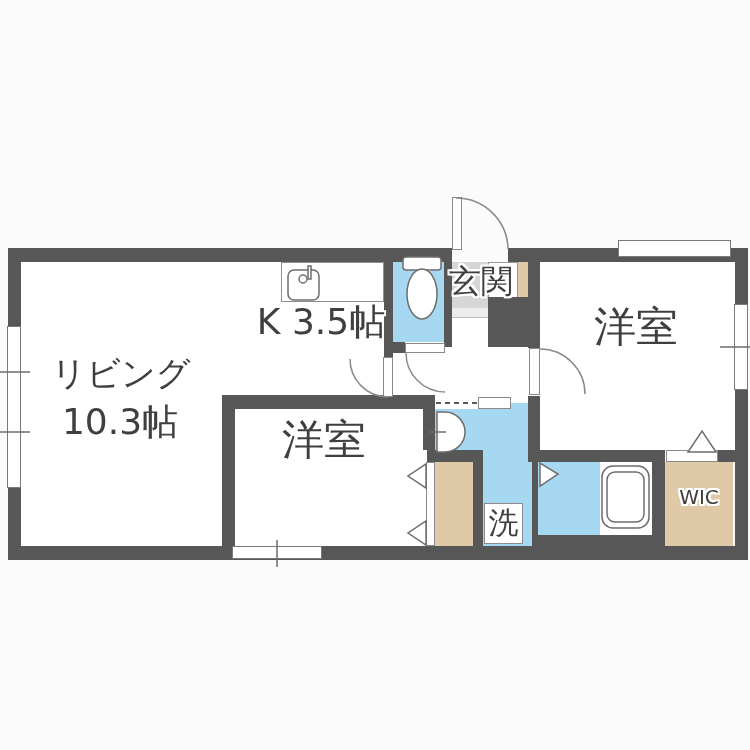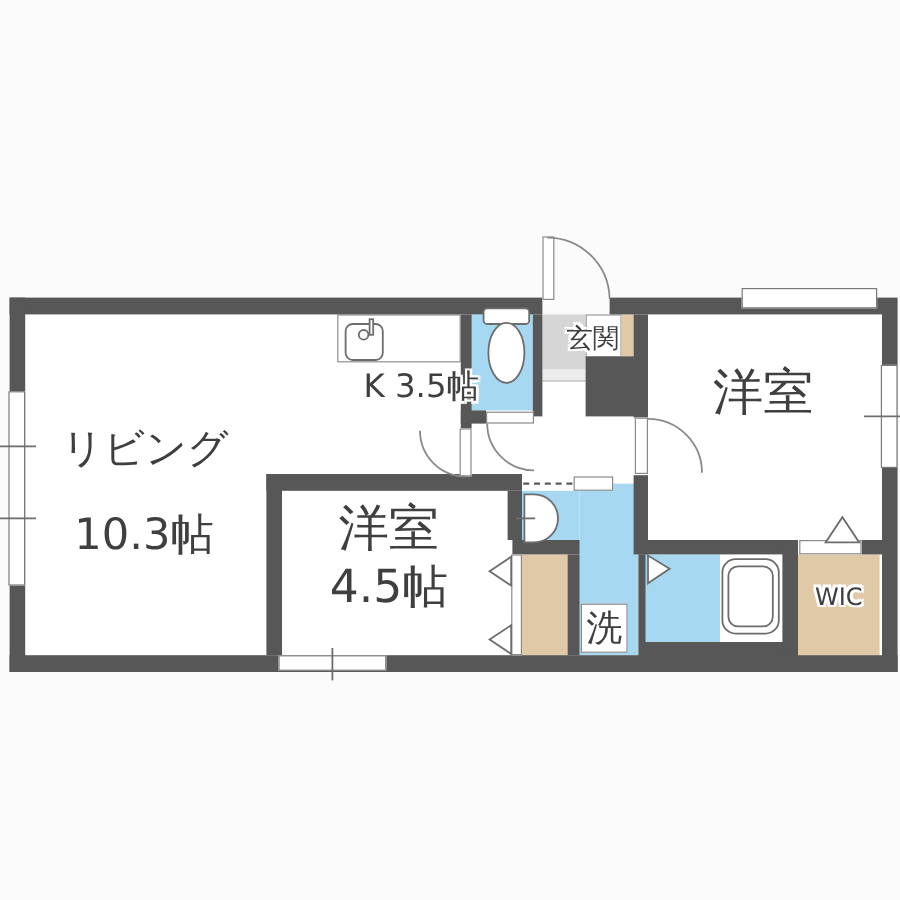"玄関" div.lbl { font-size: 22px -> 32px; left: 494px -> 481px }
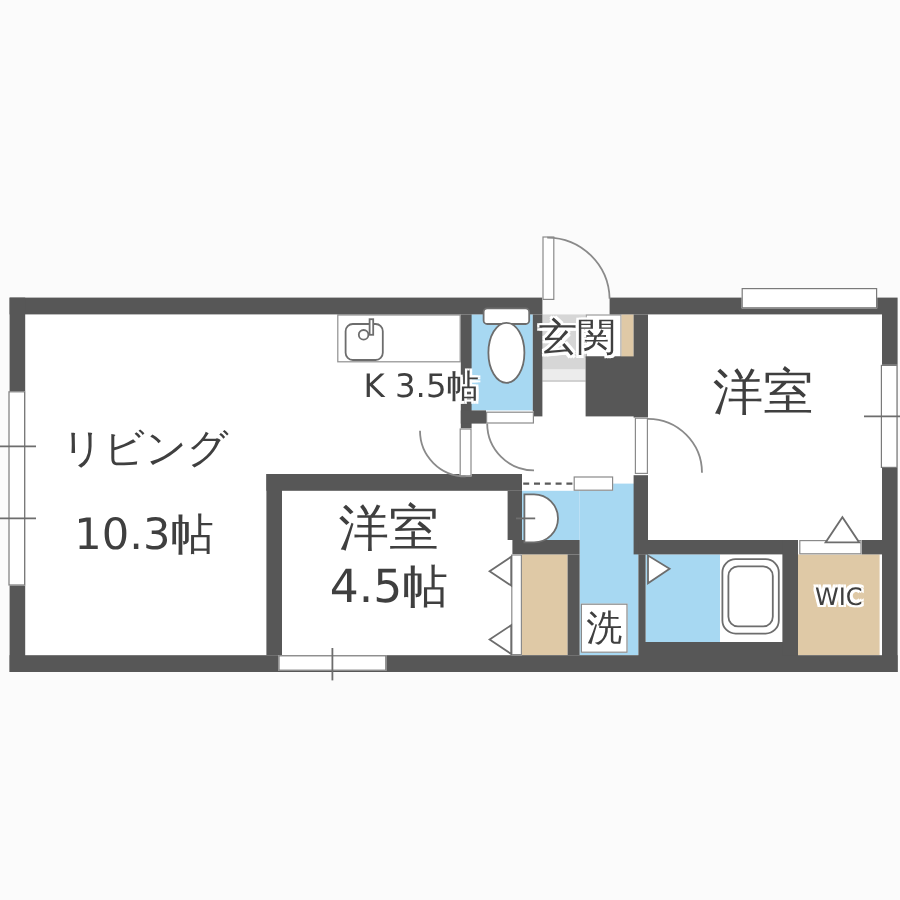"K 3.5帖" div.lbl { font-size: 27px -> 36px; left: 351px -> 321px }
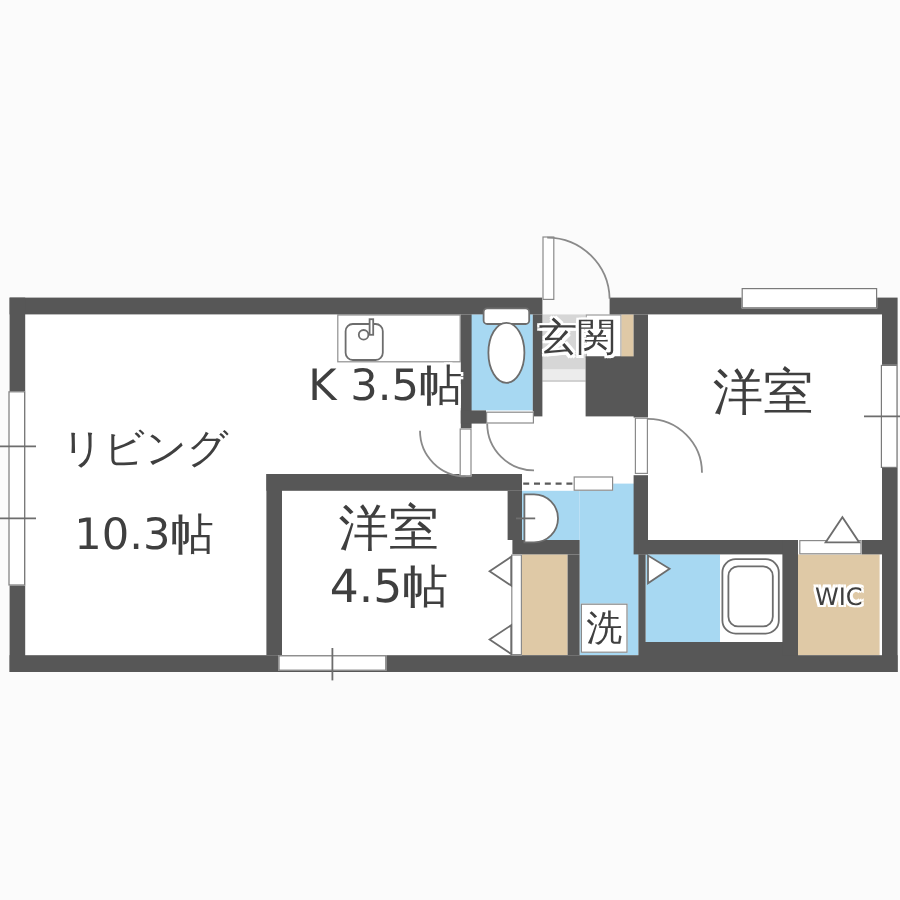"10.3帖" div.lbl { top: 446px -> 422px }
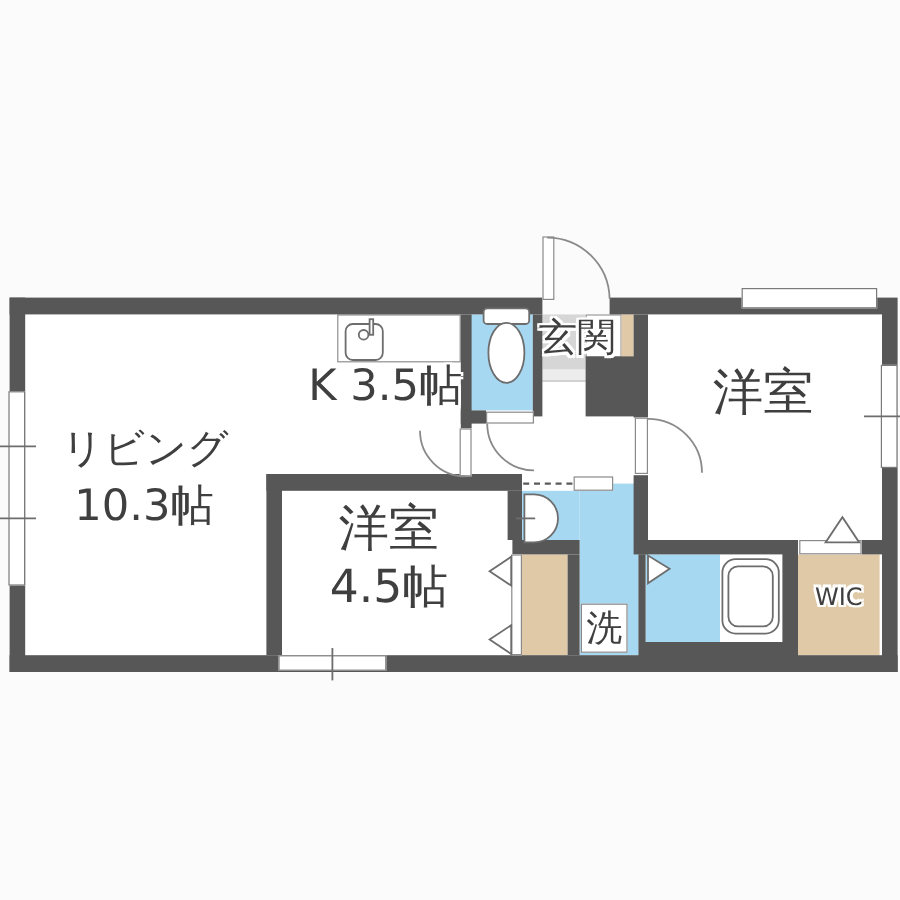"4.5帖" div.lbl { html: <div>4.5帖</div> -> none }
